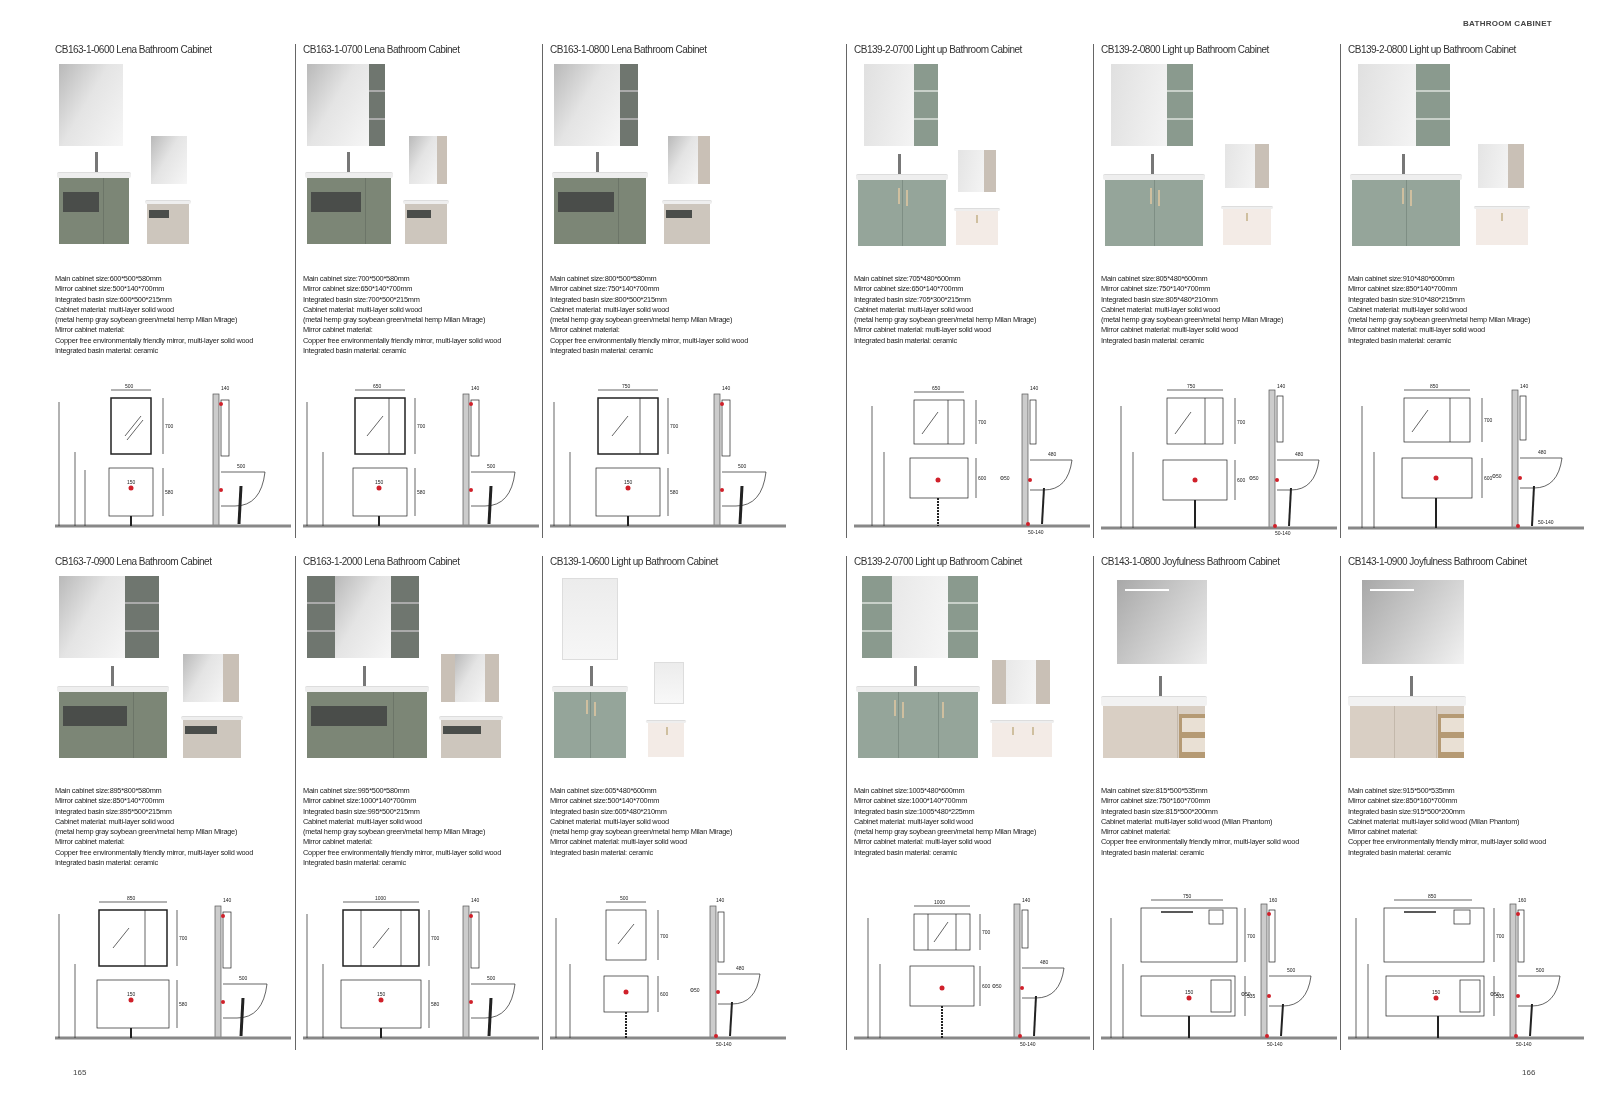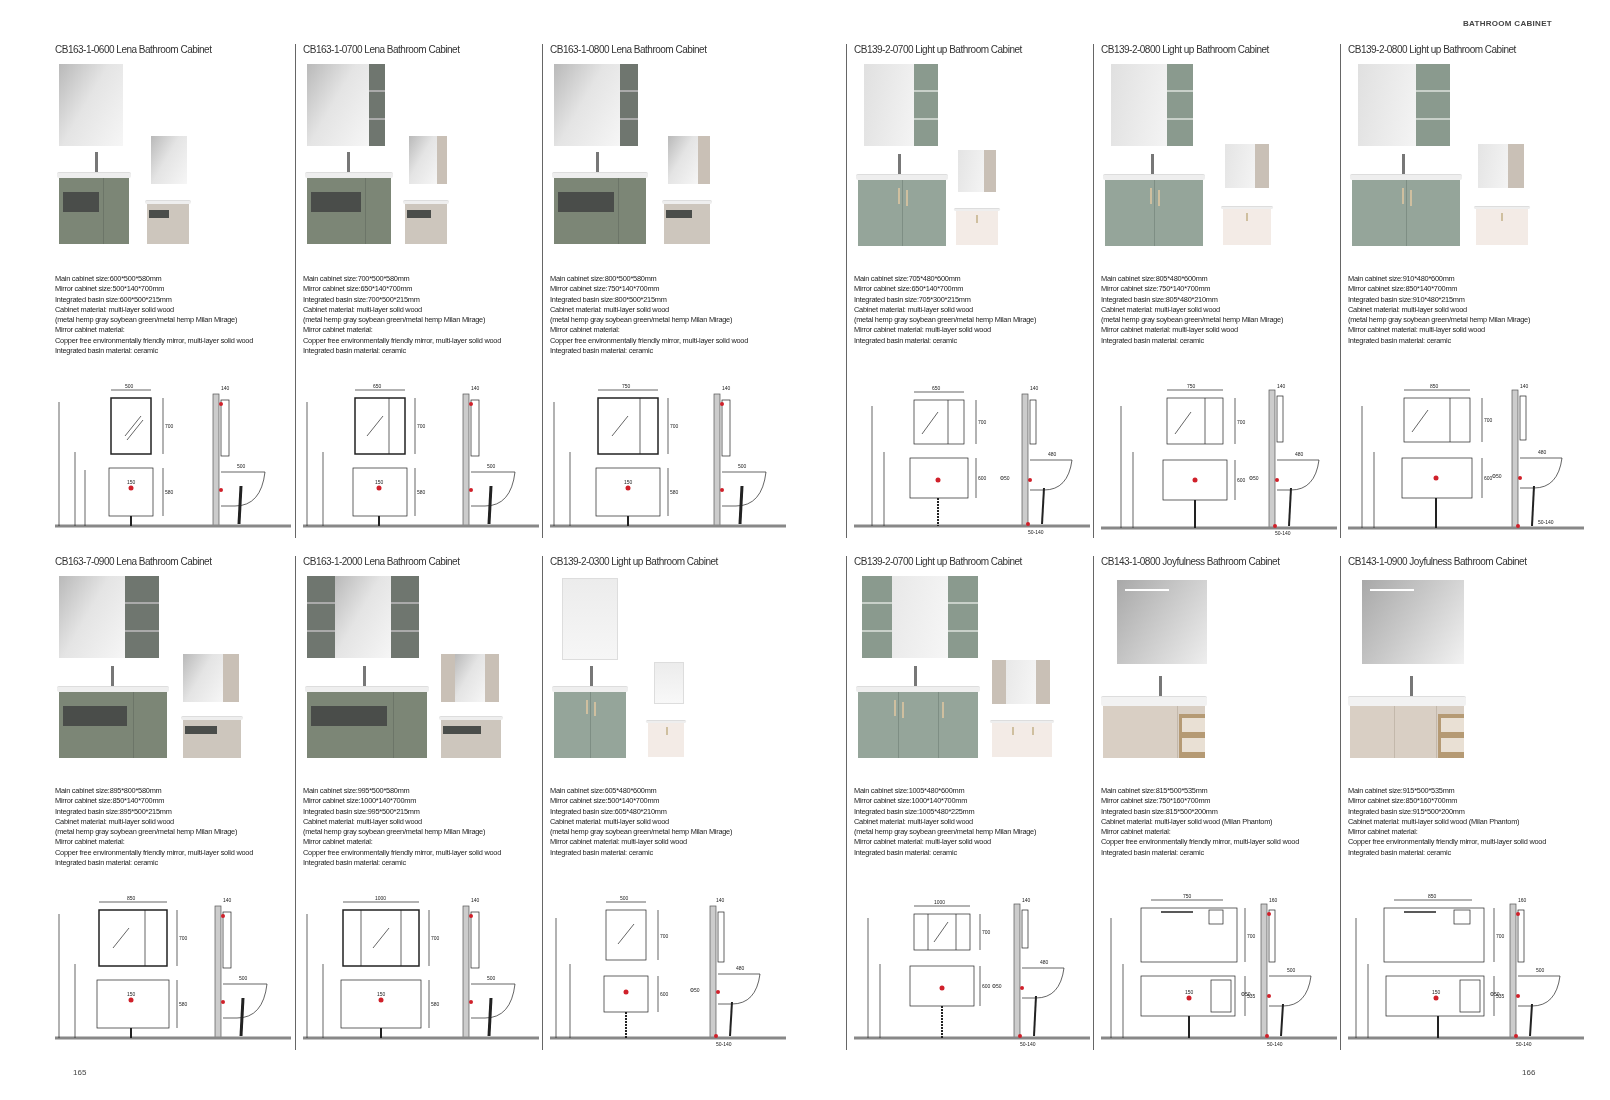"CB139-2-0300 Light up Bathroom Cabinet" div.card-title { text: CB139-2-0300 -> CB139-1-0600 }
